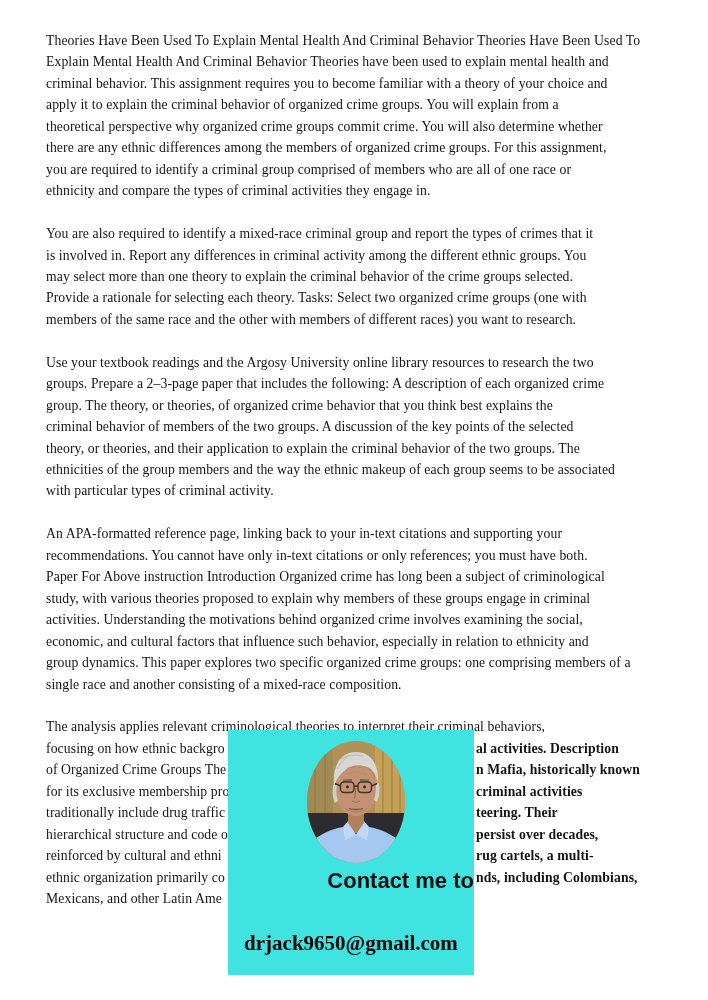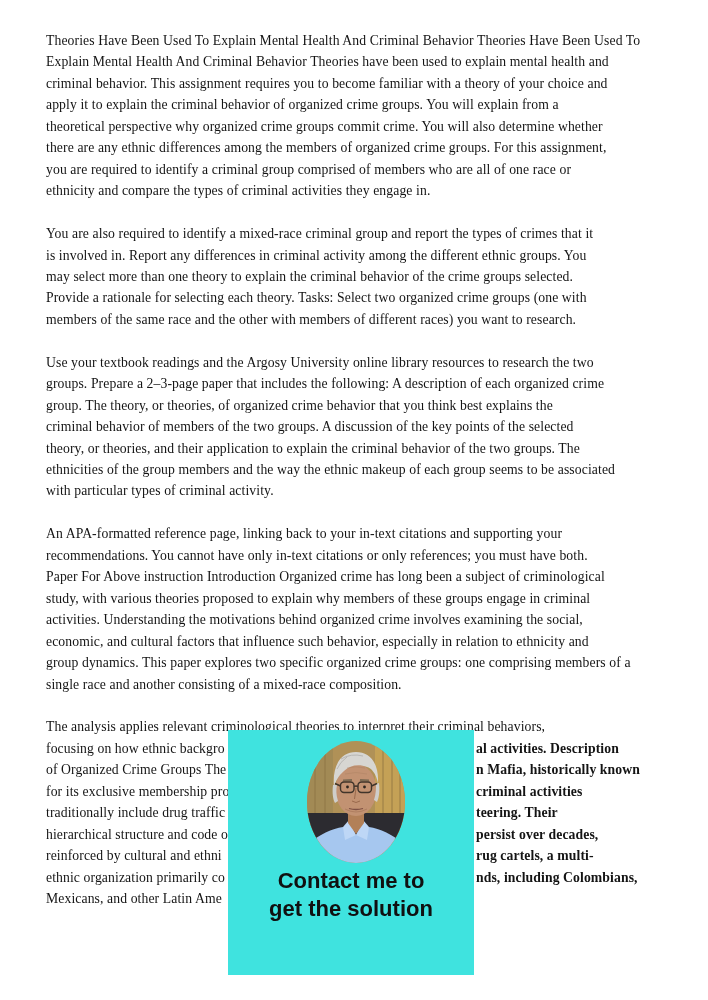"Contact me to" .contact { text-align: center -> right }
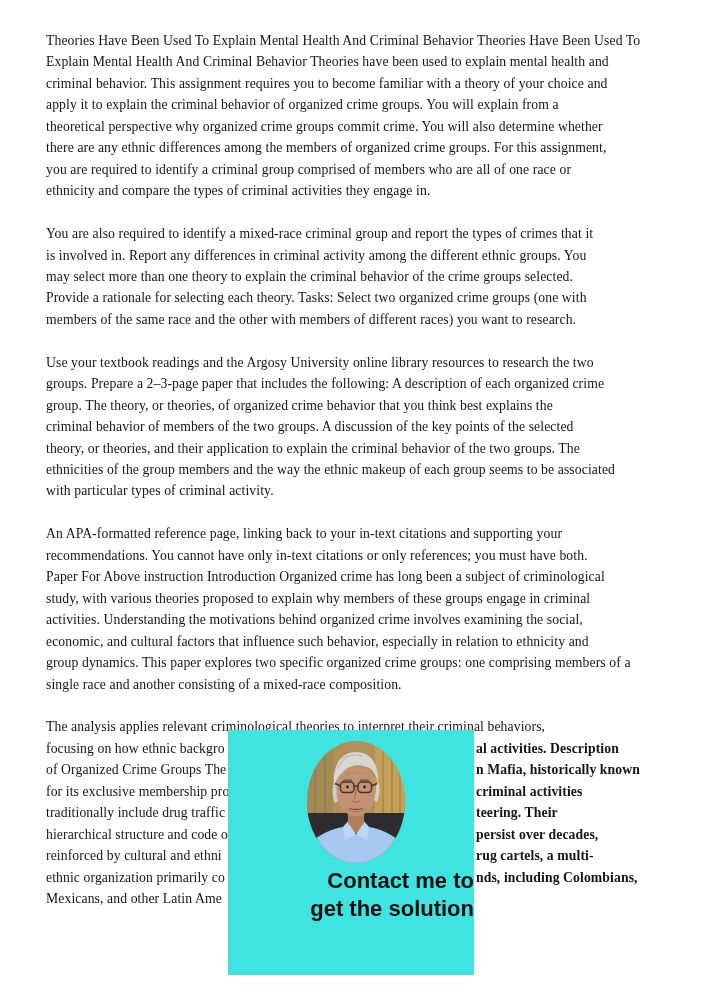"get the solution" div { html: <div>get the solution</div> -> none }
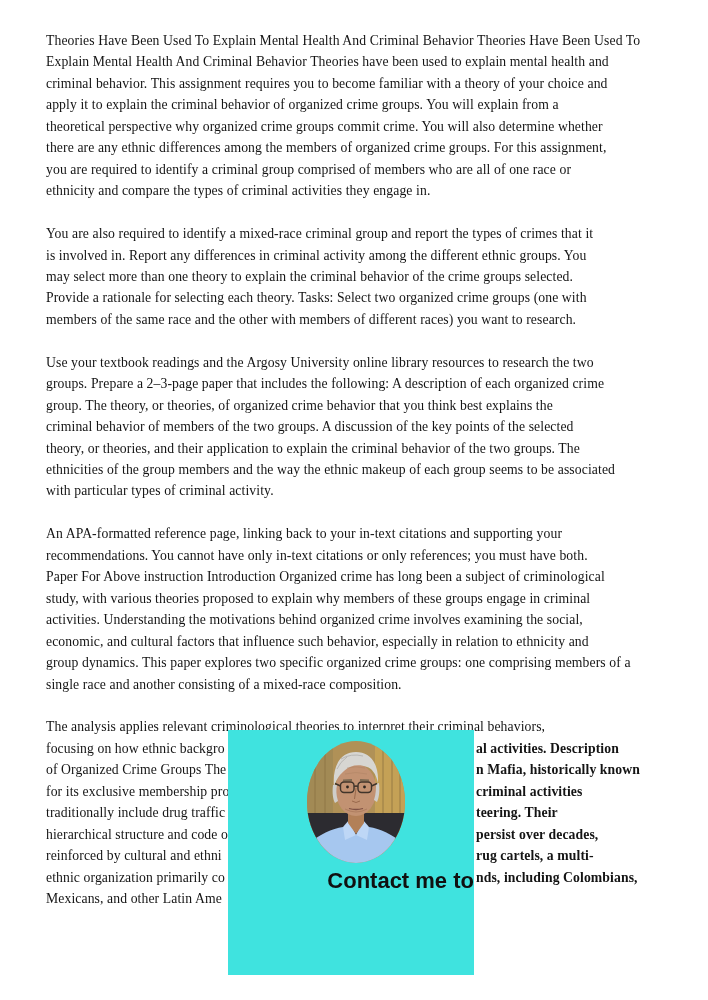"drjack9650@gmail.com" div.email { html: none -> <div>drjack9650@gmail.com</div> }
